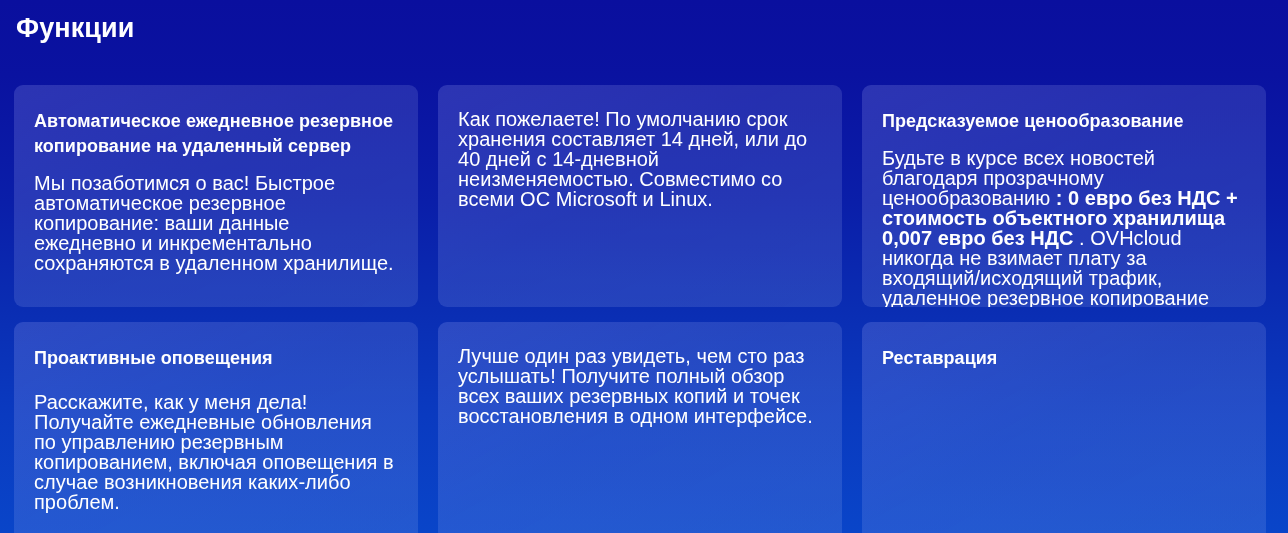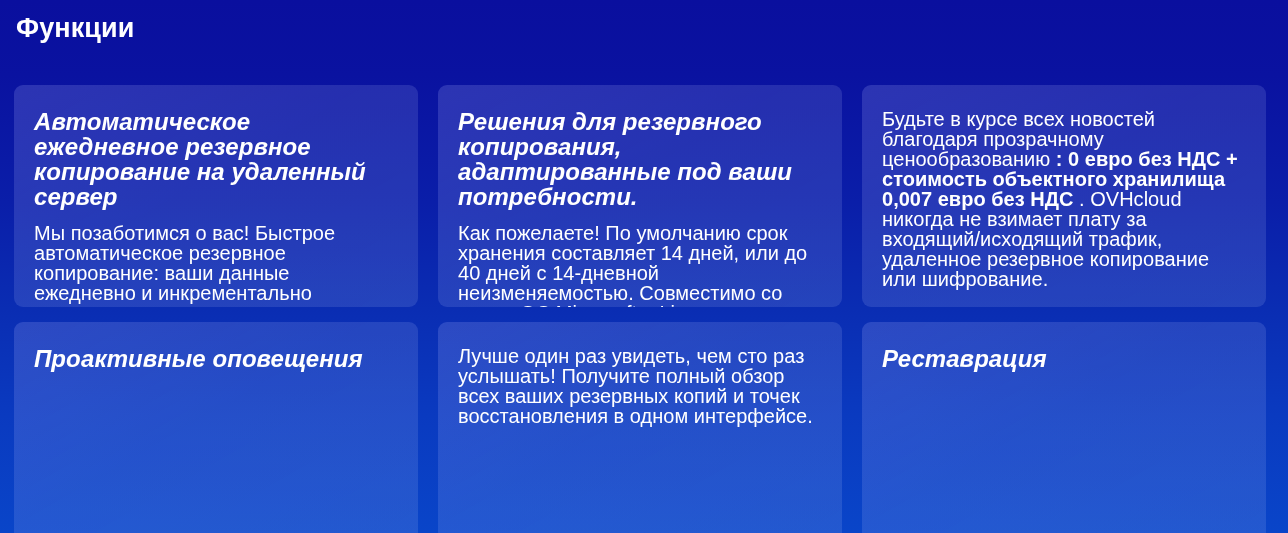"Автоматическое ежедневное резервное" .card-title { font-size: 24px -> 18px; font-style: italic -> none }
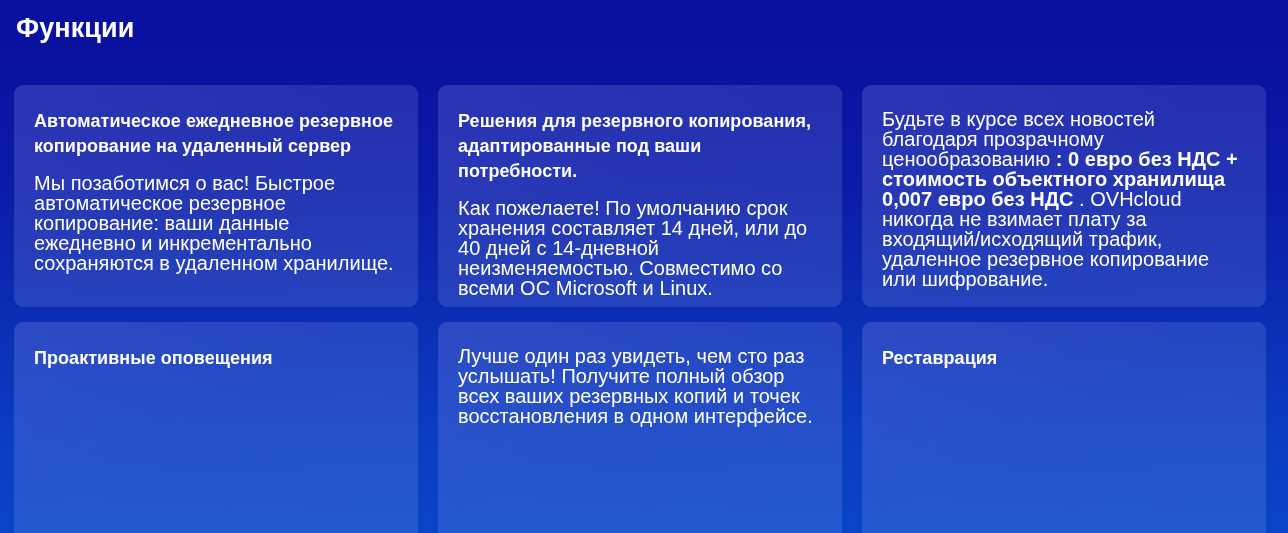"Решения для резервного копирования," div.card-title { html: <div>Решения для резервного копирования, адаптированные под ваши потребности.</div> -> none }
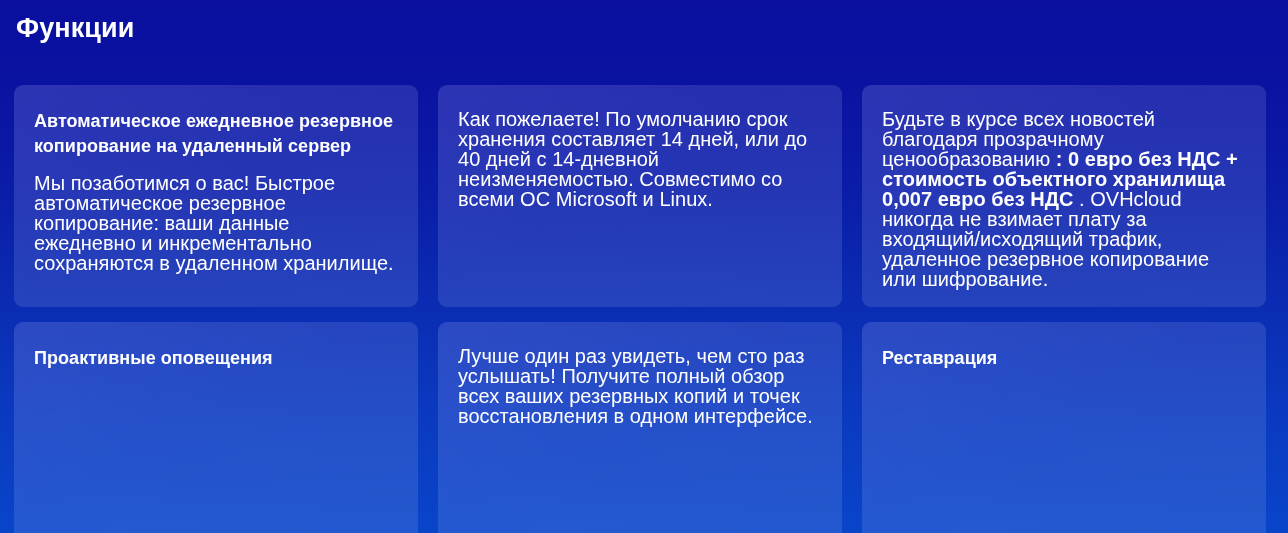"Предсказуемое ценообразование" div.card-title { html: none -> <div>Предсказуемое ценообразование</div> }
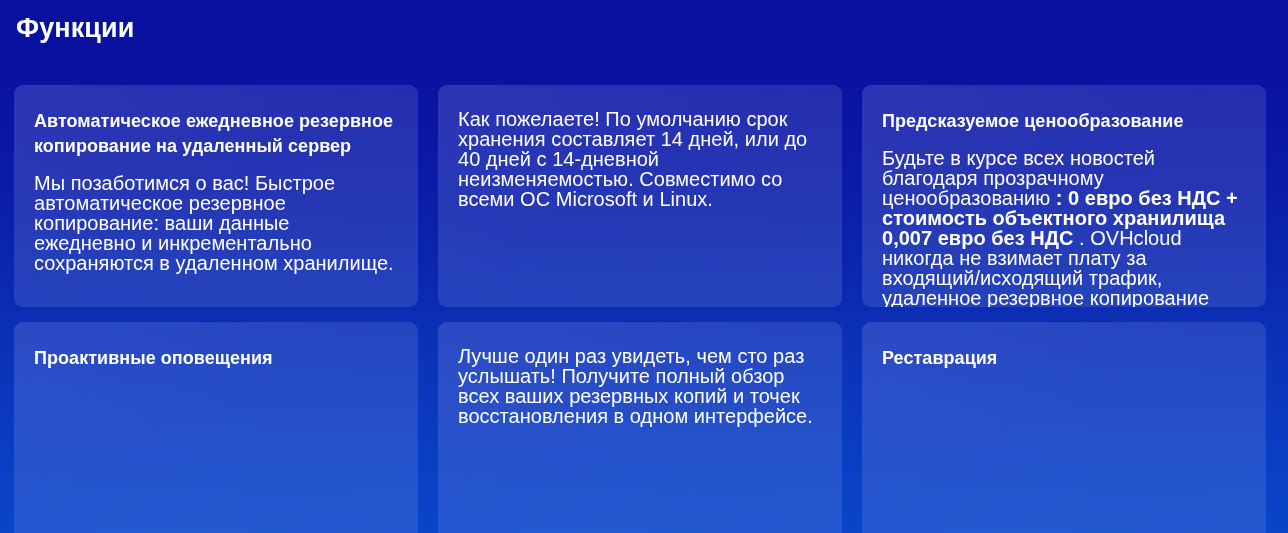"Расскажите, как у меня дела!" div.card-body { html: none -> <div><span>Расскажите, как у меня дела! Получайте ежедневные обновления по управлению резервным копированием, включая оповещения в случае возникновения каких-либо проблем.</span></div> }
